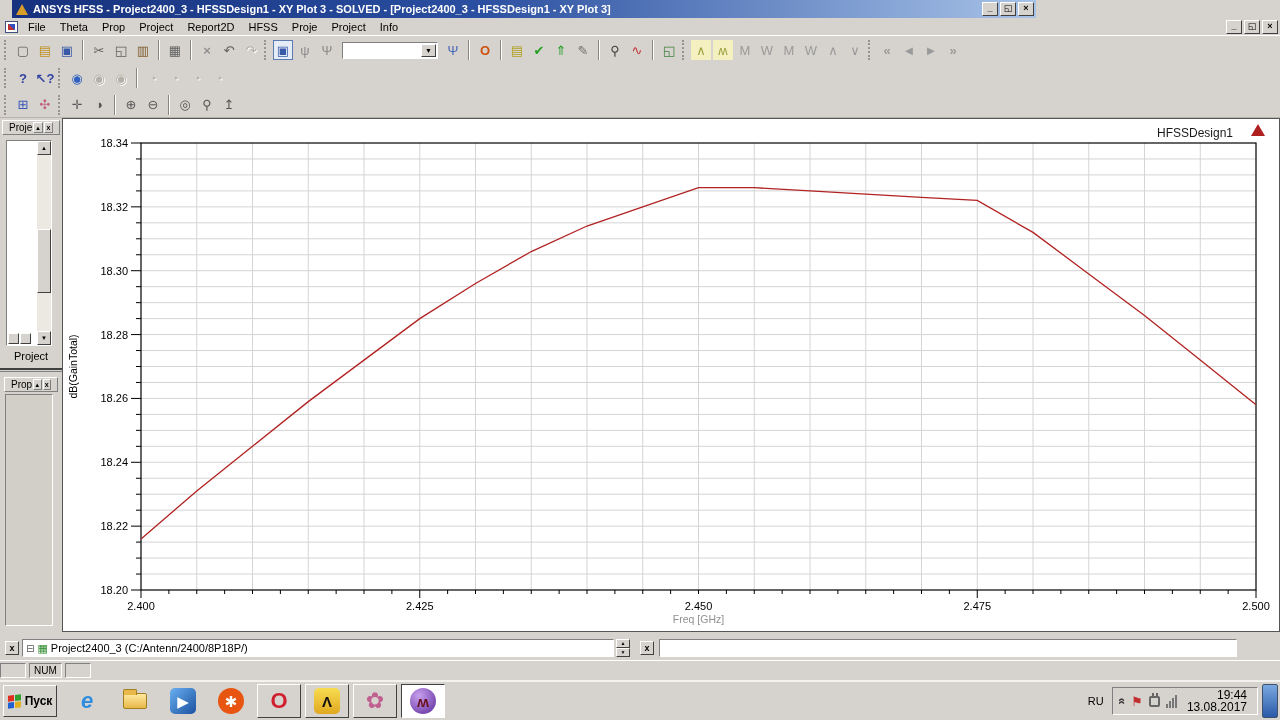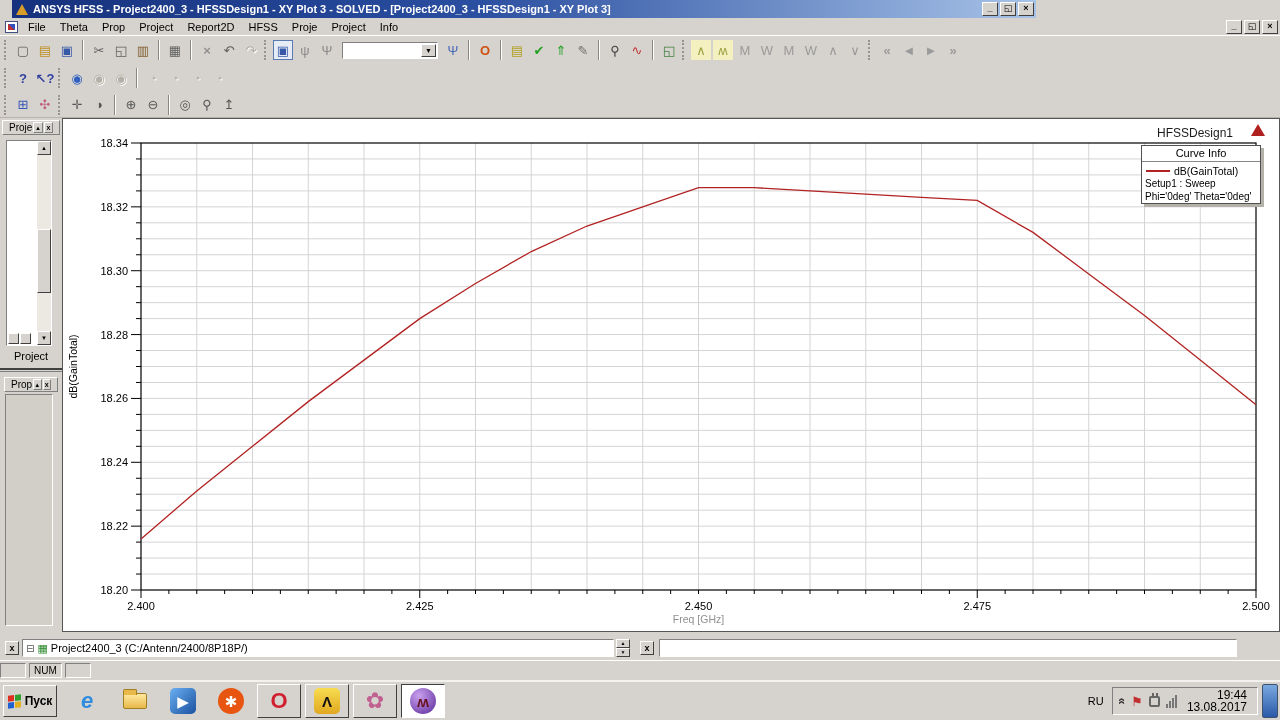"Curve Info" div.legend { html: <div> <div>Curve Info</div> <div> <span></span> <span>dB(GainTotal)</span> </div> <div>Setup1 : Sweep</div> <div>Phi='0deg' Theta='0deg'</div> </div> -> none }
